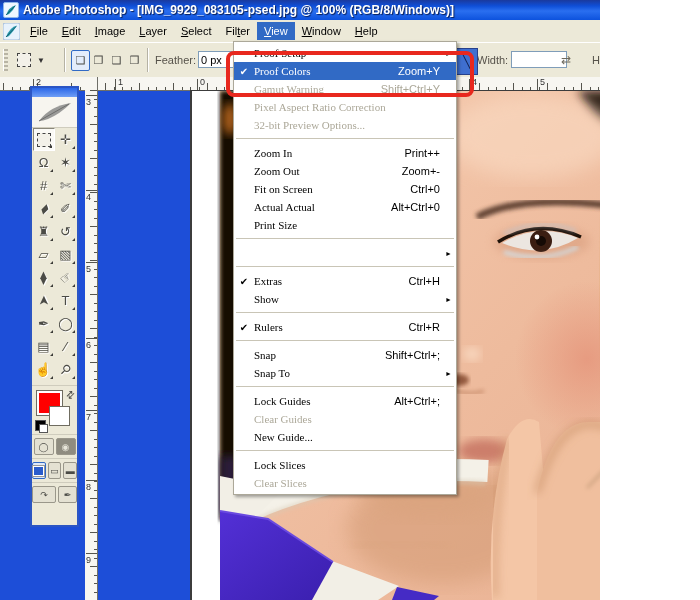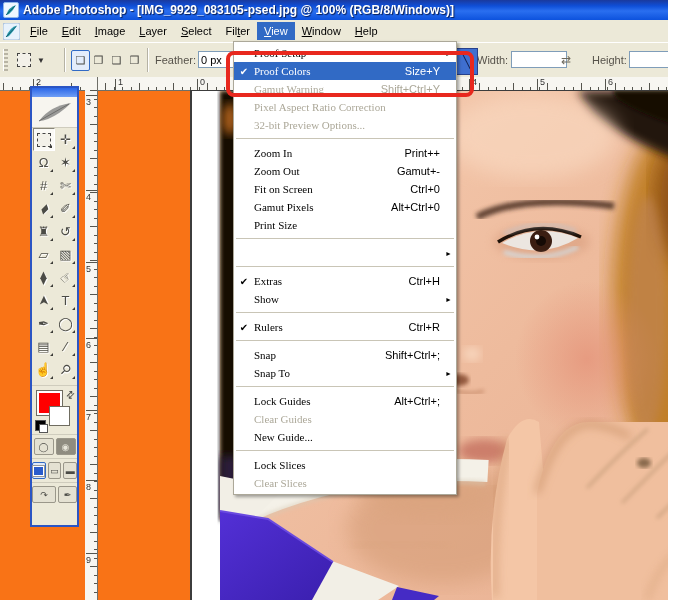"Adobe Photoshop -" #stage { background: #f97316 -> #1d4ed8; width: 668px -> 600px }
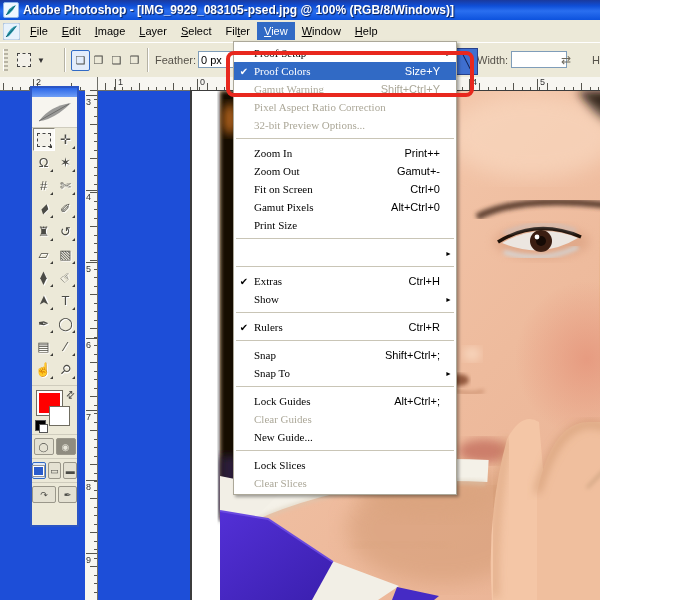"Size+Y" span.sc { text: Size+Y -> Zoom+Y }
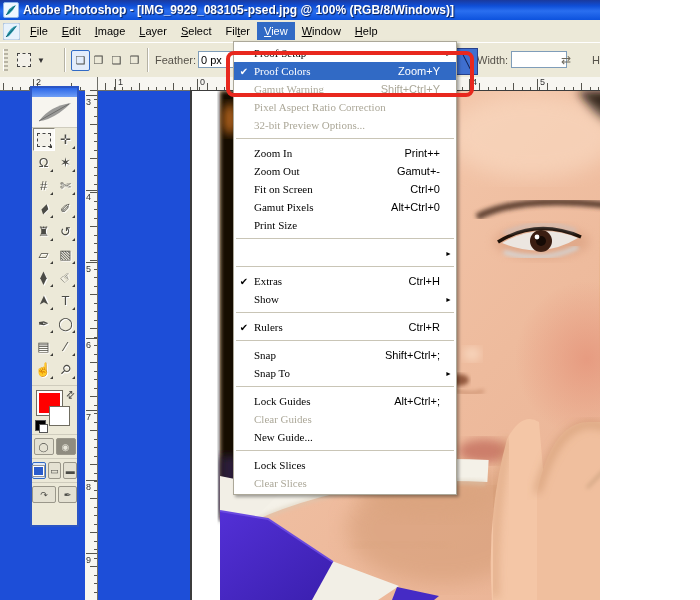"Gamut+-" span.sc { text: Gamut+- -> Zoom+- }
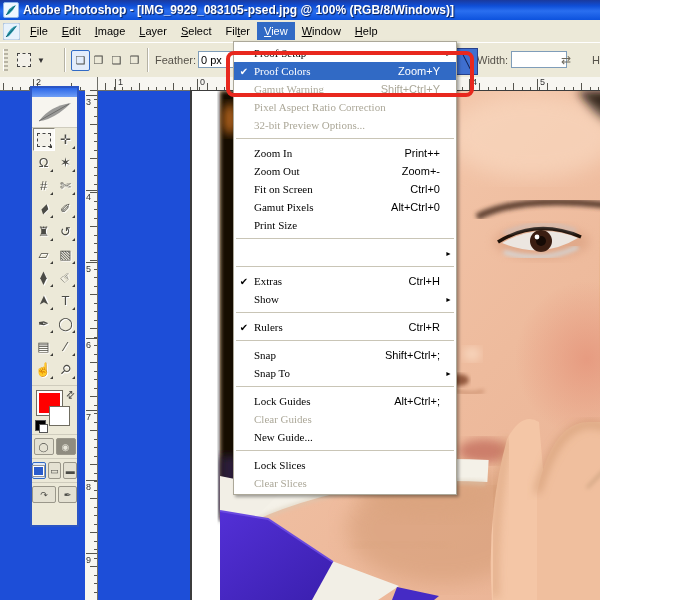"Gamut Pixels" span.lab { text: Gamut Pixels -> Actual Actual }
